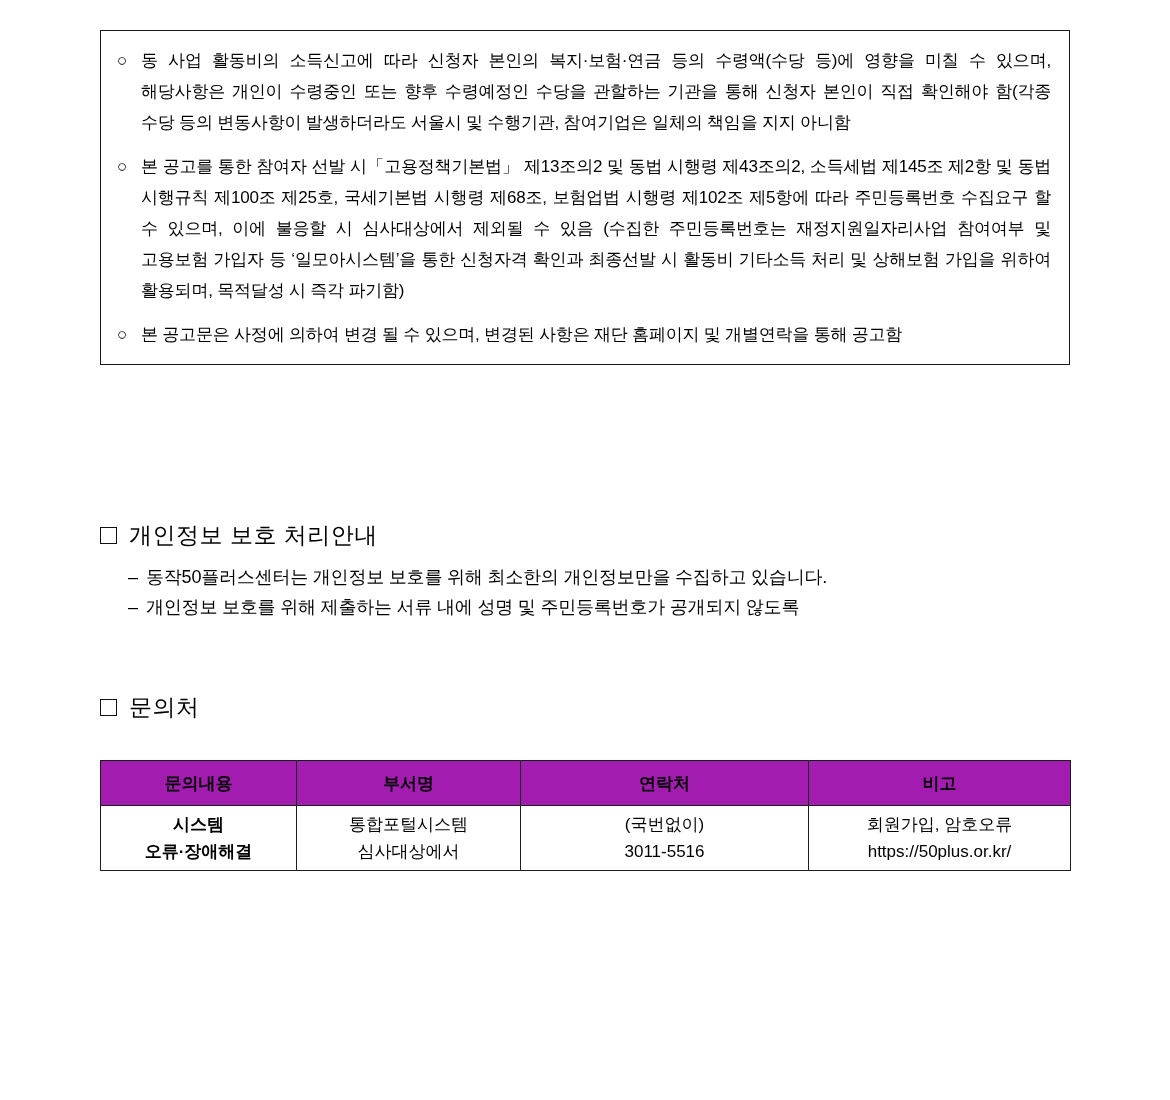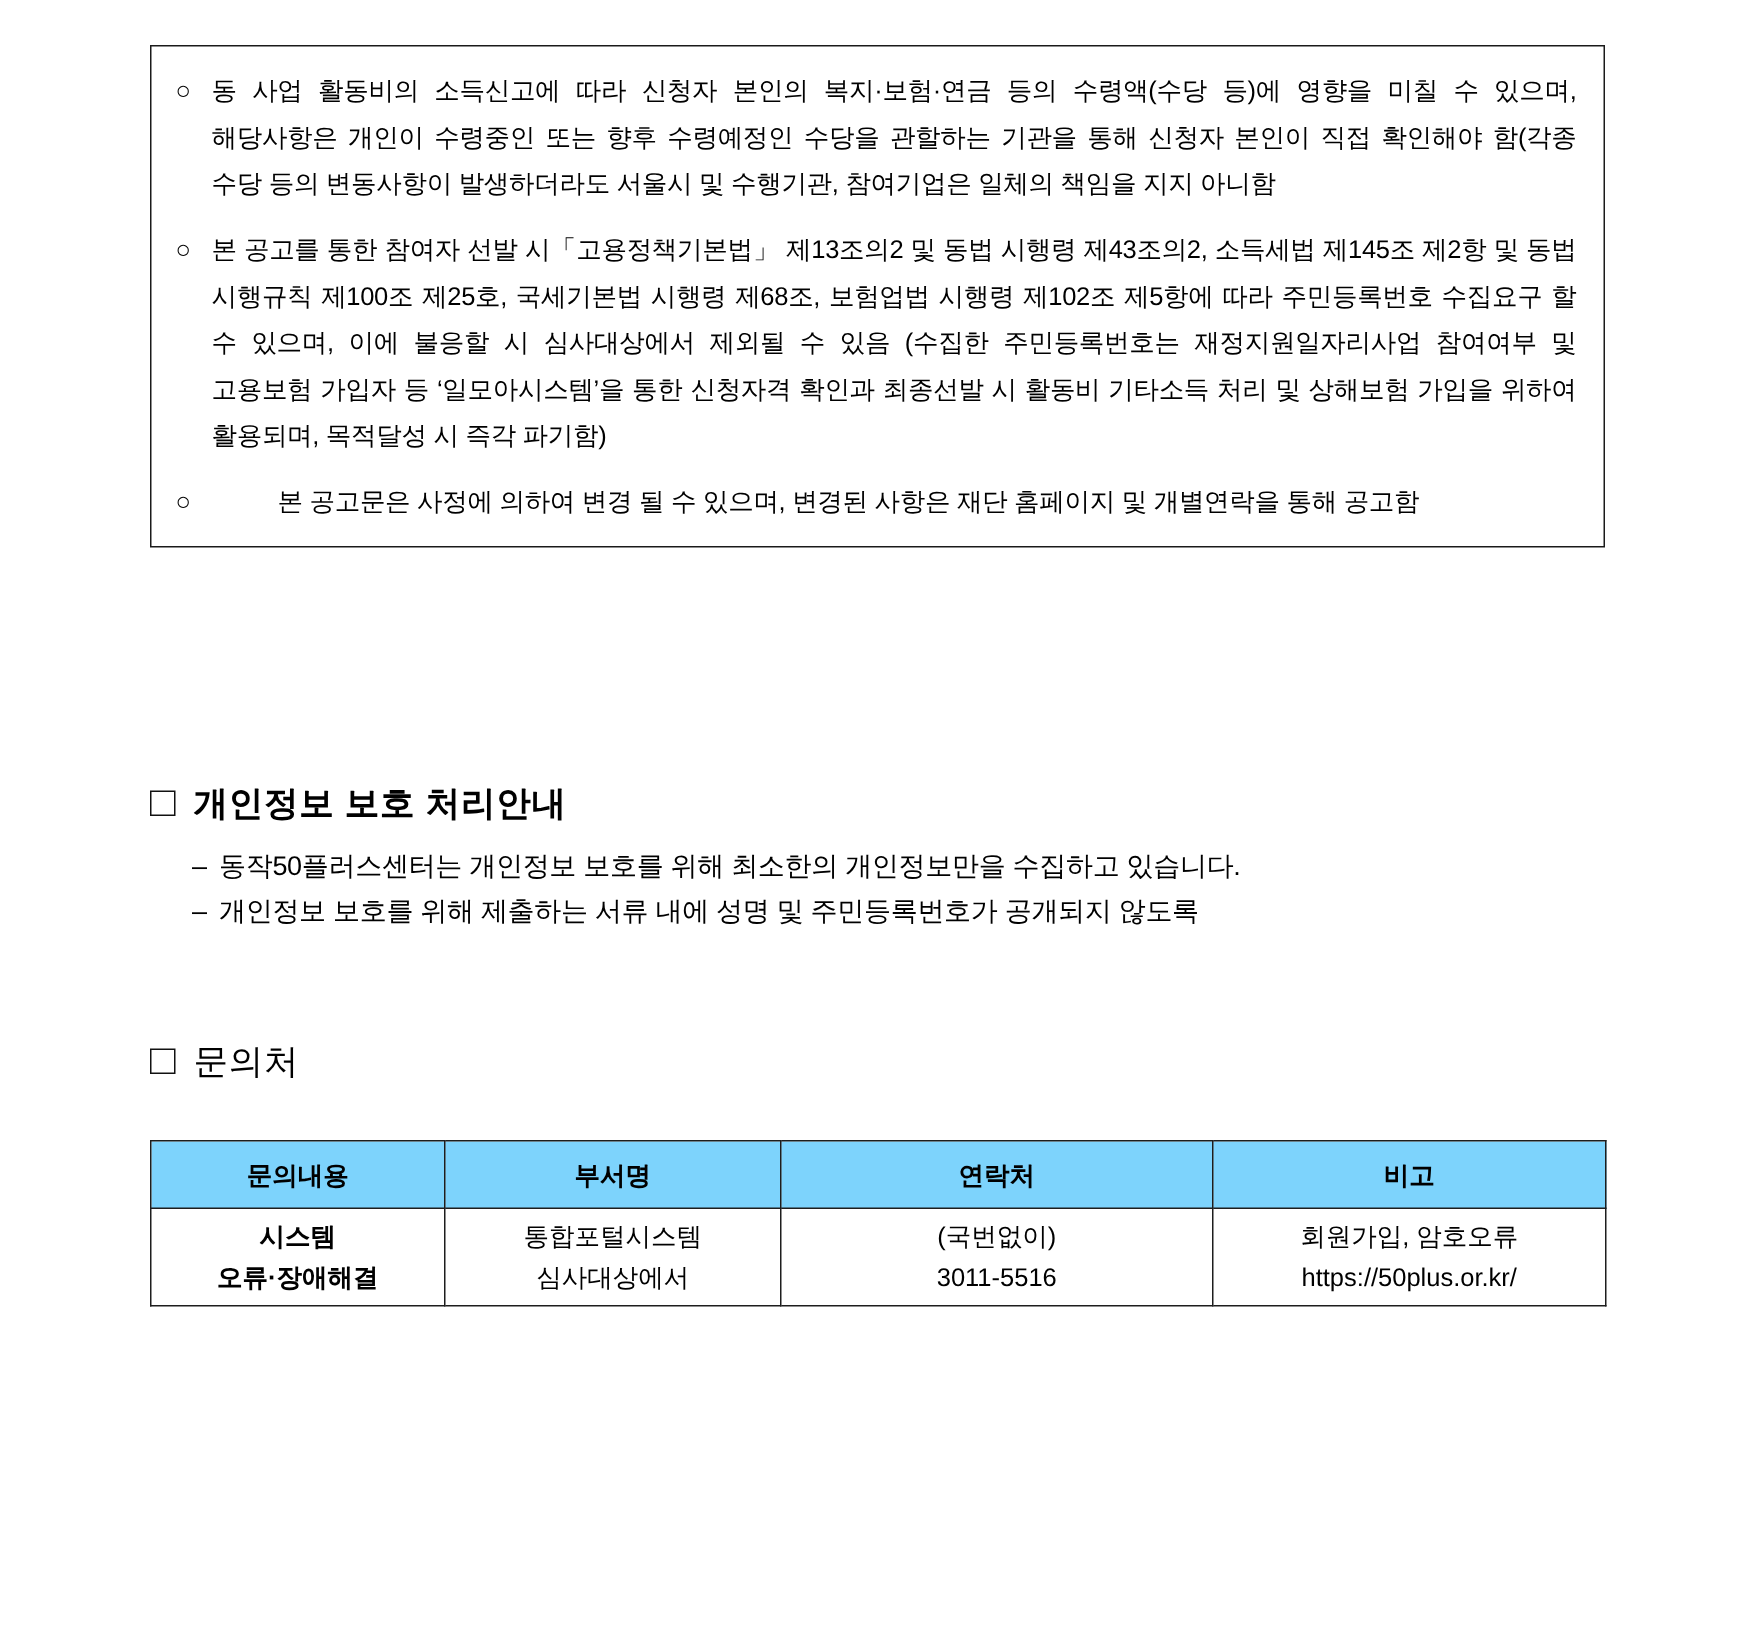"본 공고문은 사정에 의하여 변경" .notice-text.last-short { margin-left: 44px -> none }
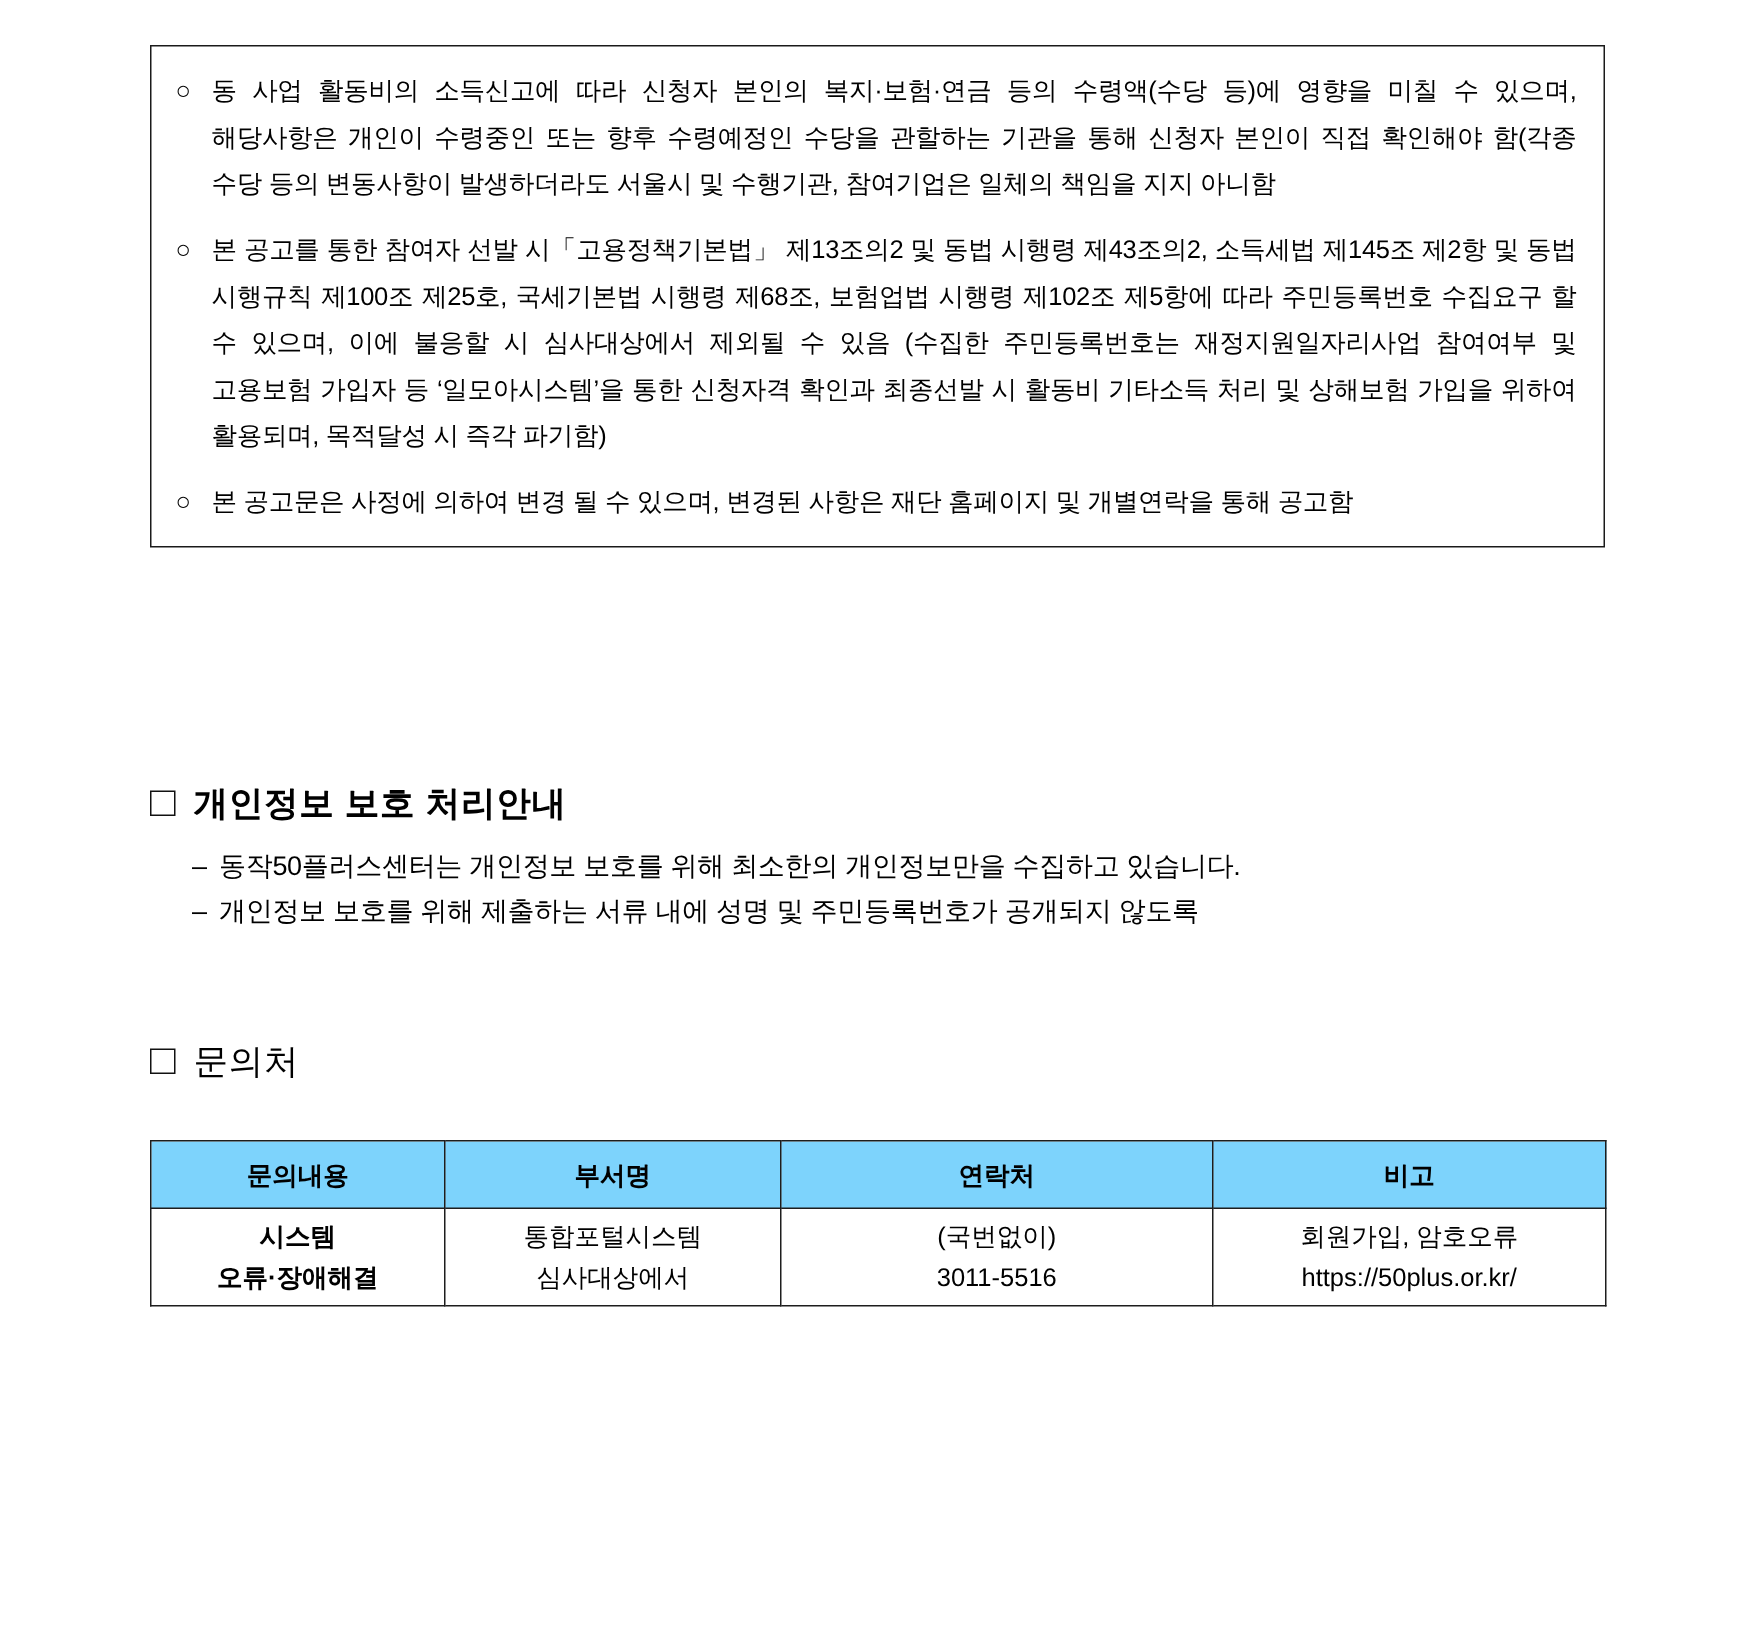"개인정보 보호 처리안내" .section-heading .htext { font-weight: bold -> normal }
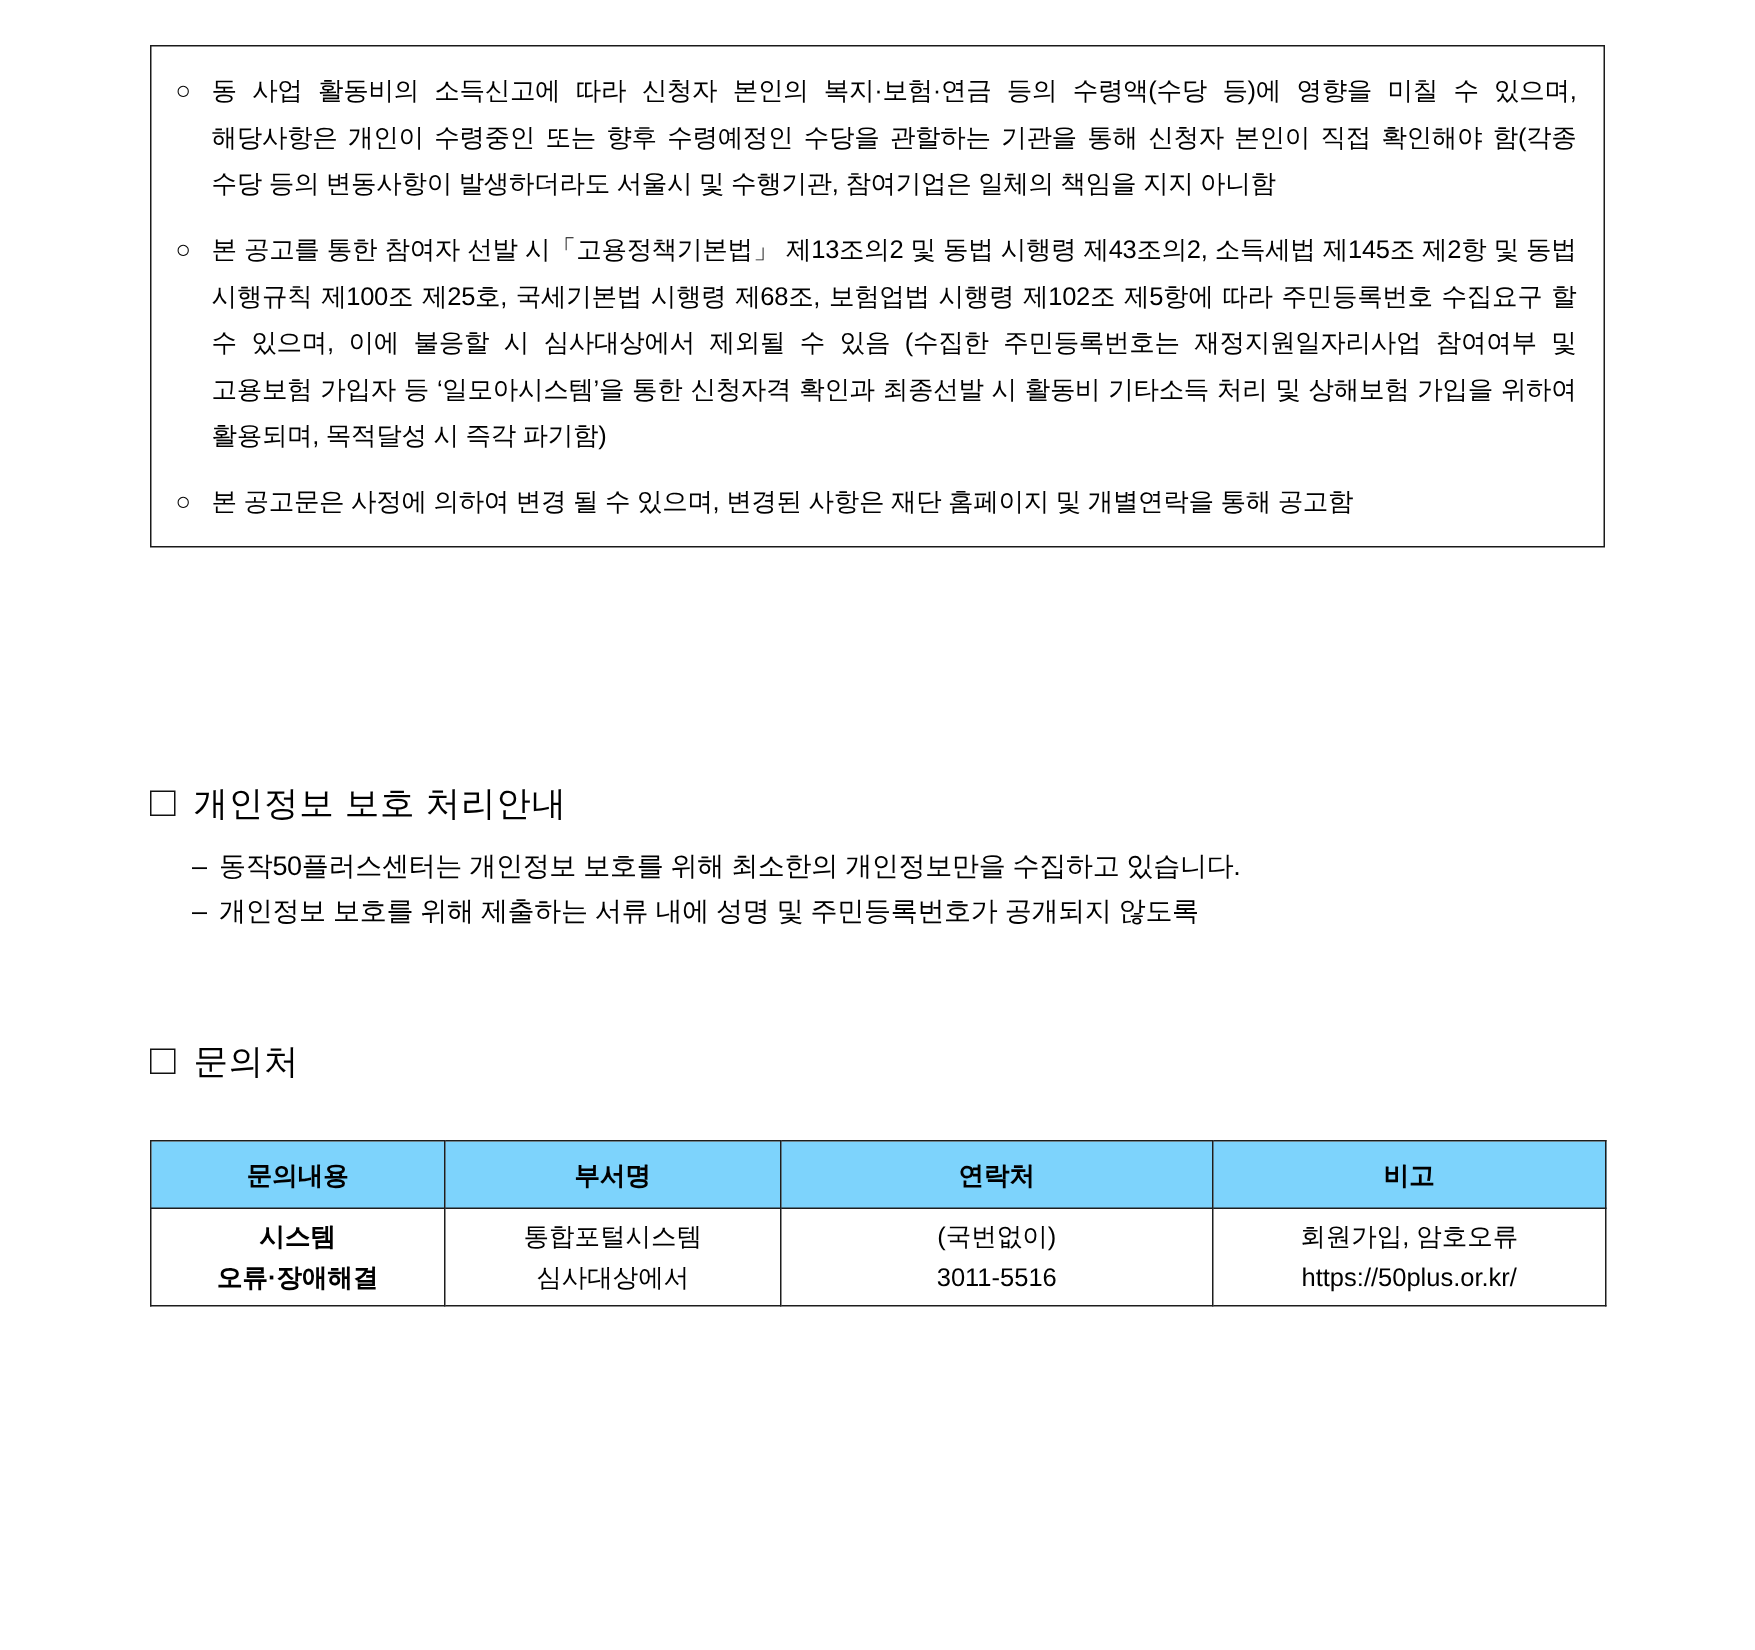"문의내용" table.contact thead th { background: #7dd3fc -> #a21caf }
